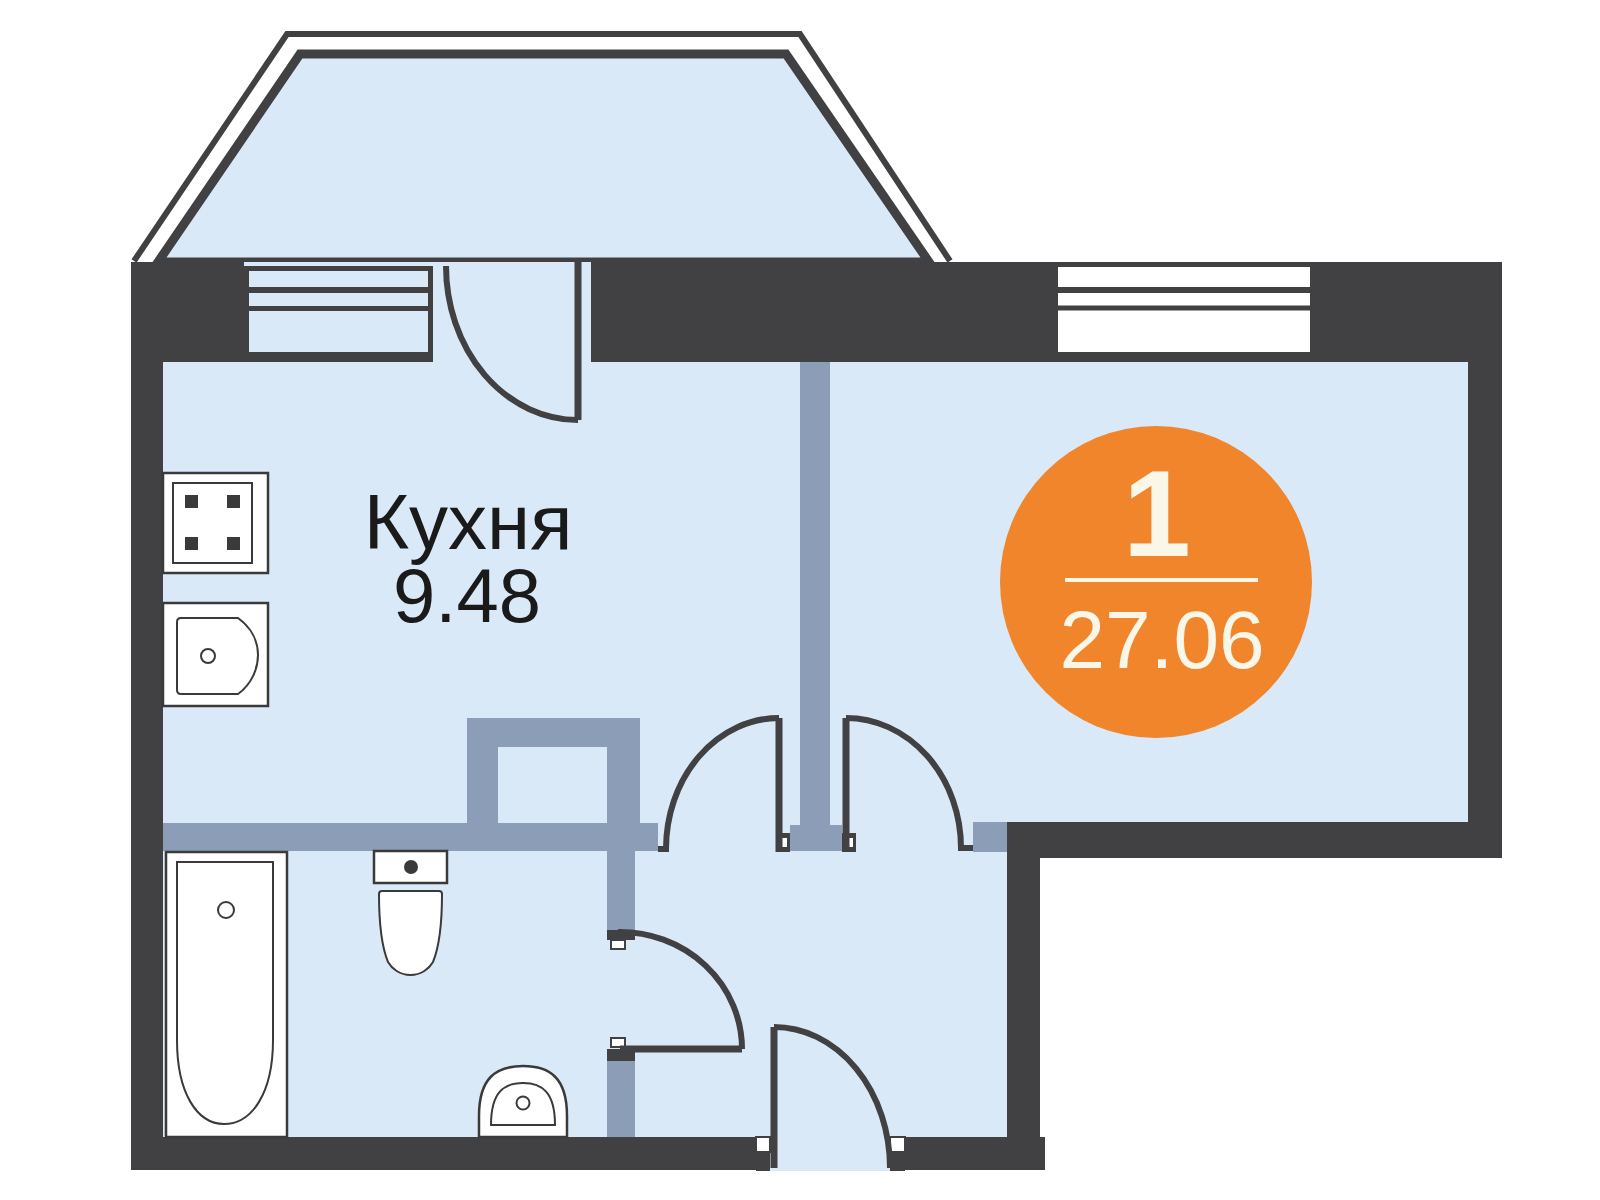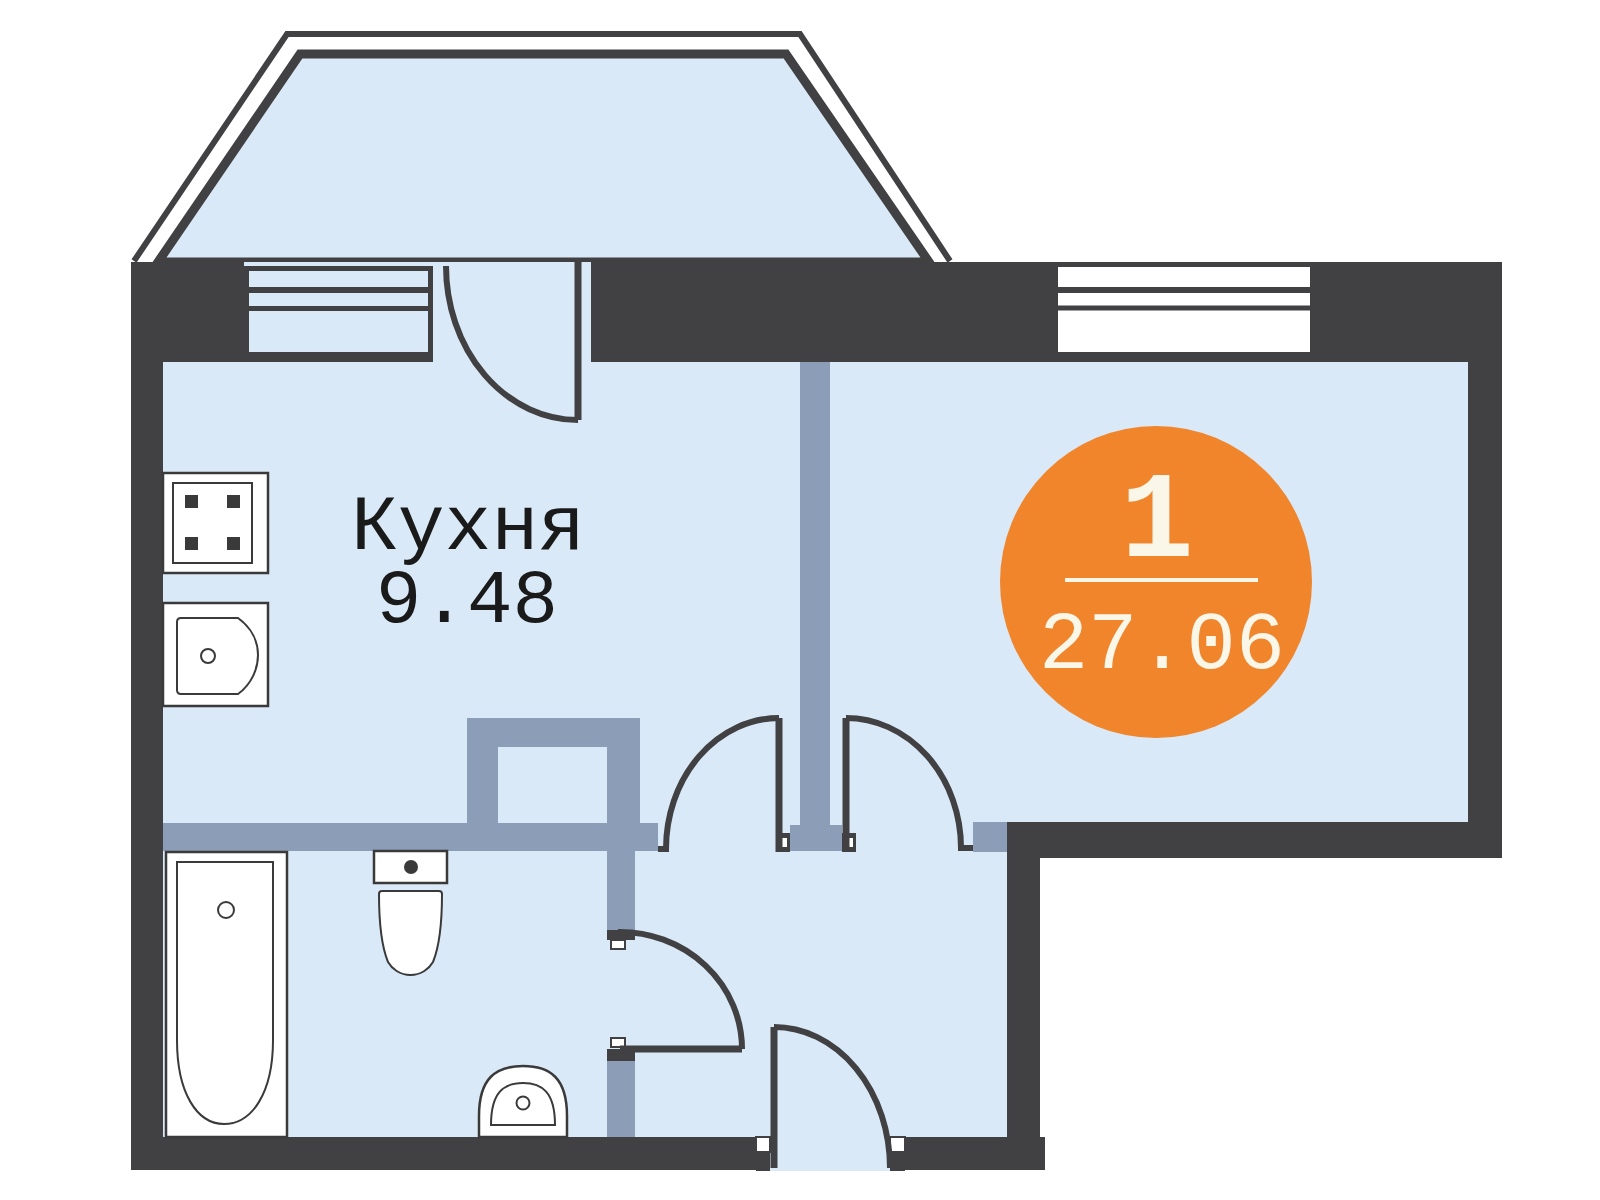"Кухня" .stage { font-family: Liberation Mono, monospace -> Liberation Sans, sans-serif }
